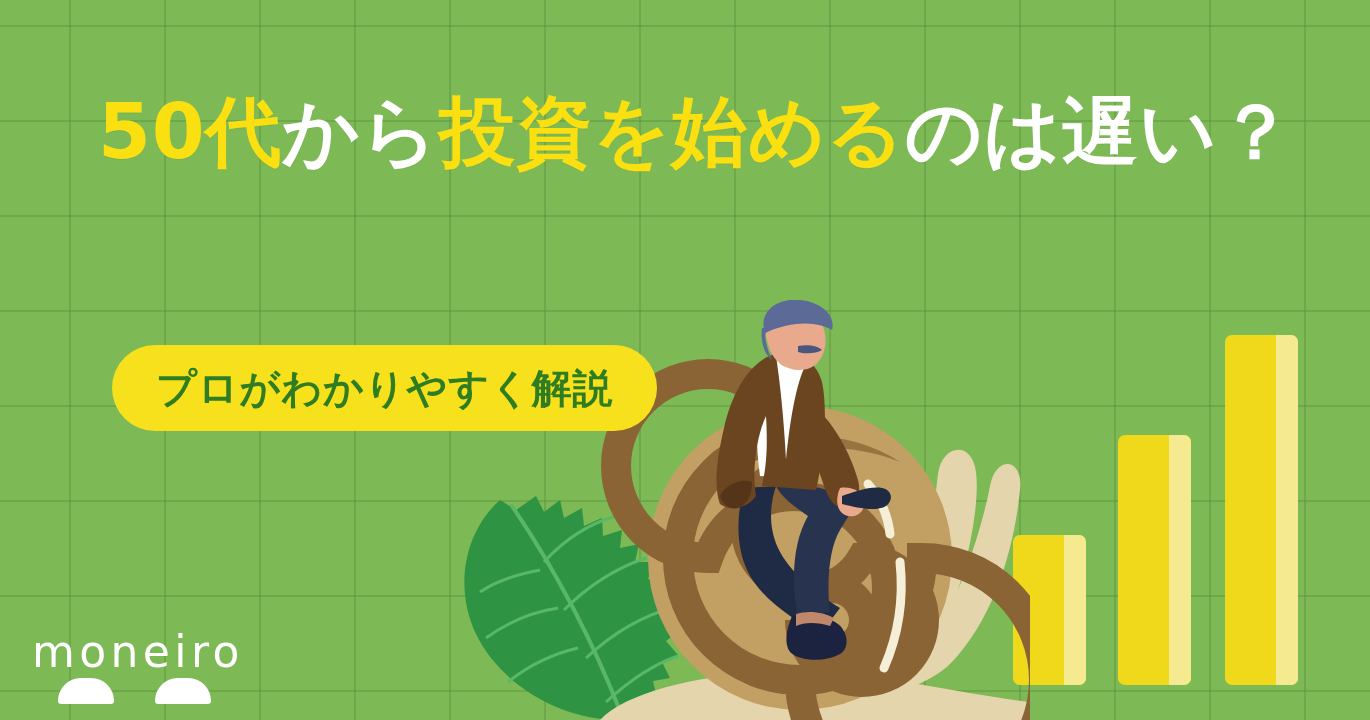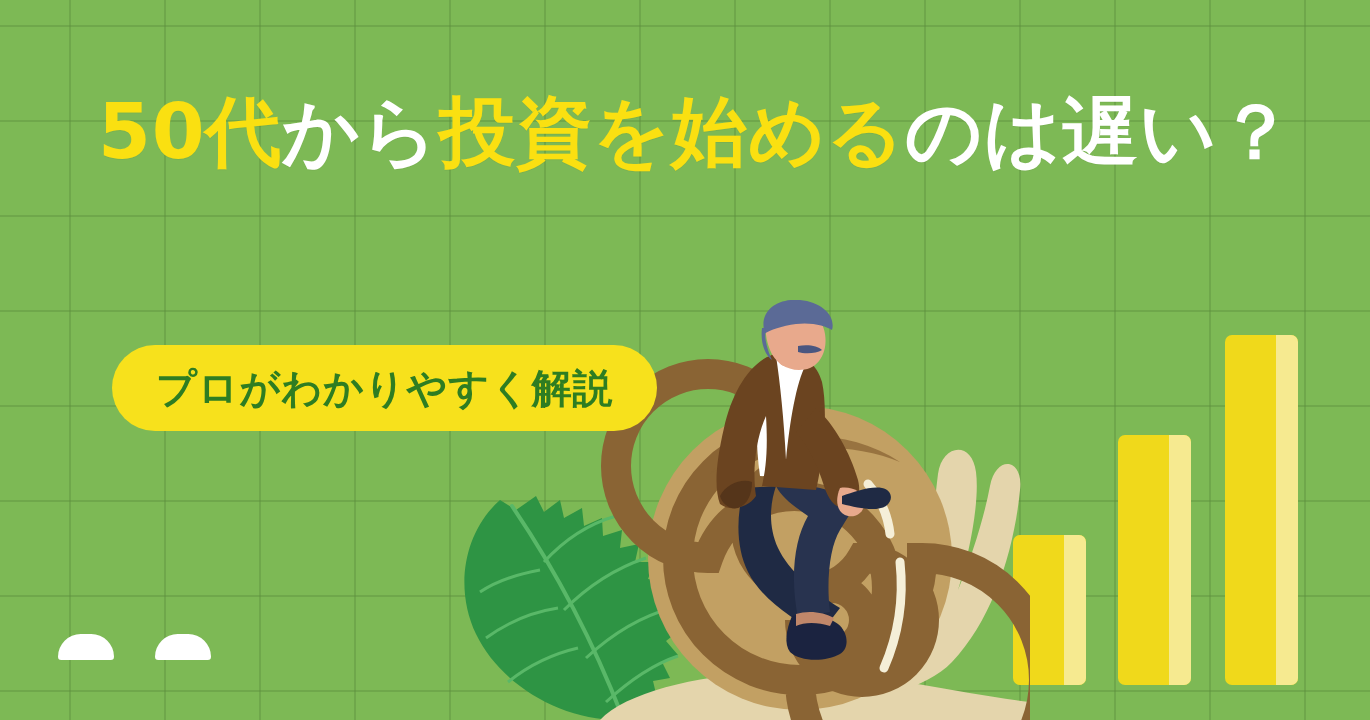"moneiro" div { html: none -> <div>moneiro</div> }
